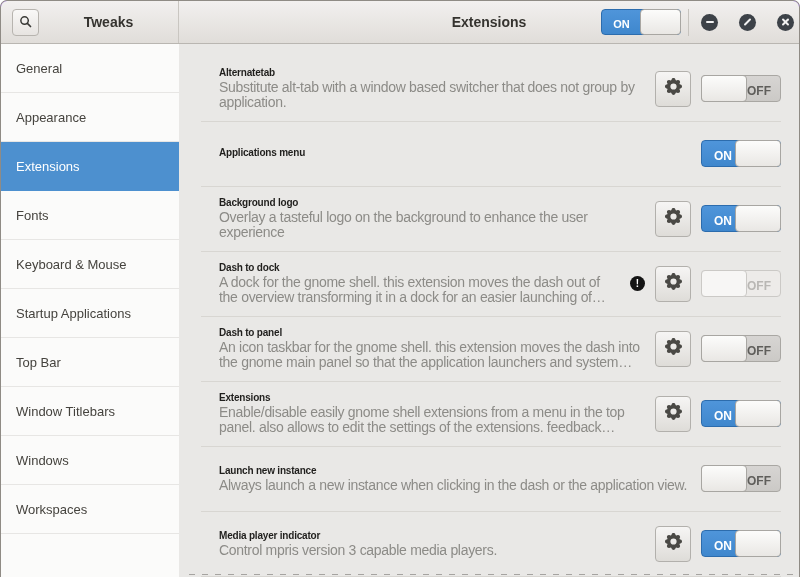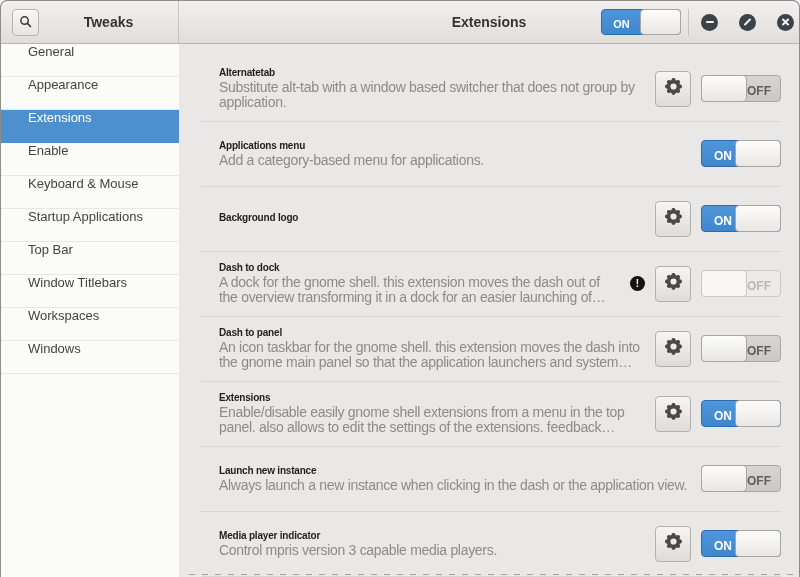"General" .side-item { align-items: none -> center; height: 33px -> 49px; padding-left: 27px -> 15px }
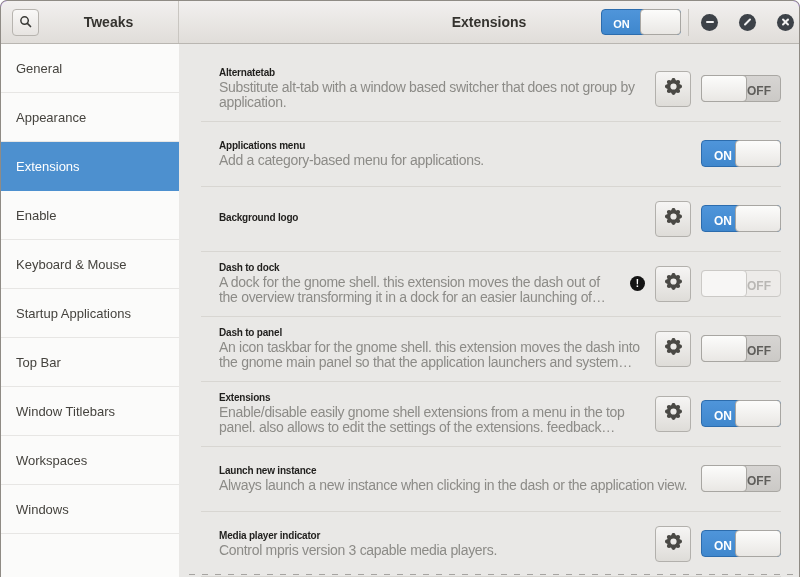"Add a category-based menu for" div.row-desc { html: <div>Add a category-based menu for applications.</div> -> none }
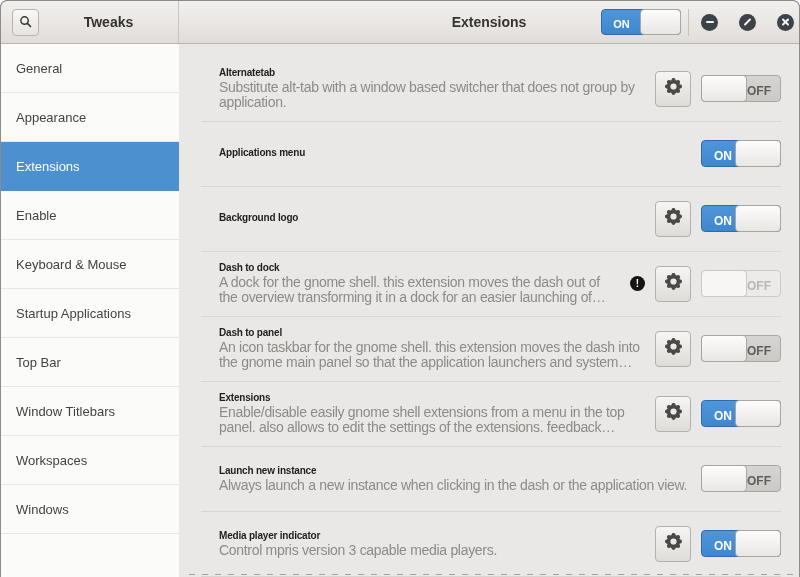"Enable" span { text: Enable -> Fonts }
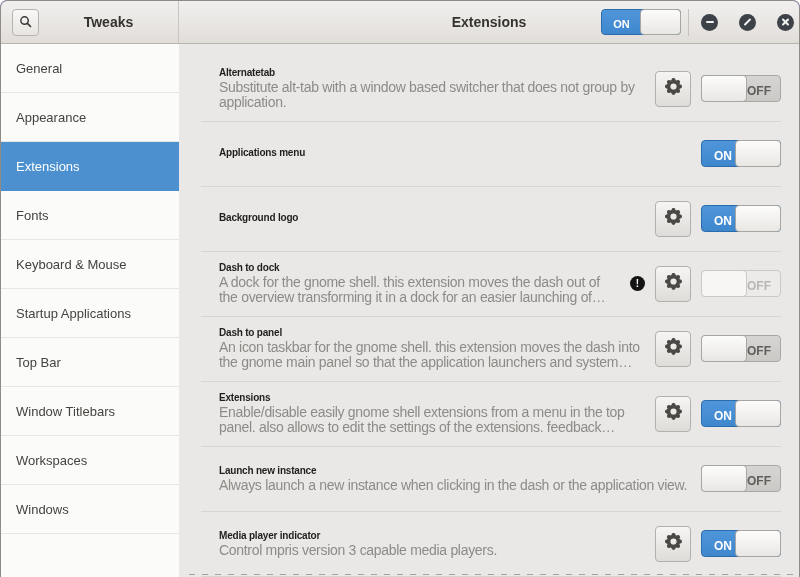"Overlay a tasteful logo on" div.row-desc { html: none -> <div>Overlay a tasteful logo on the background to enhance the user experience</div> }
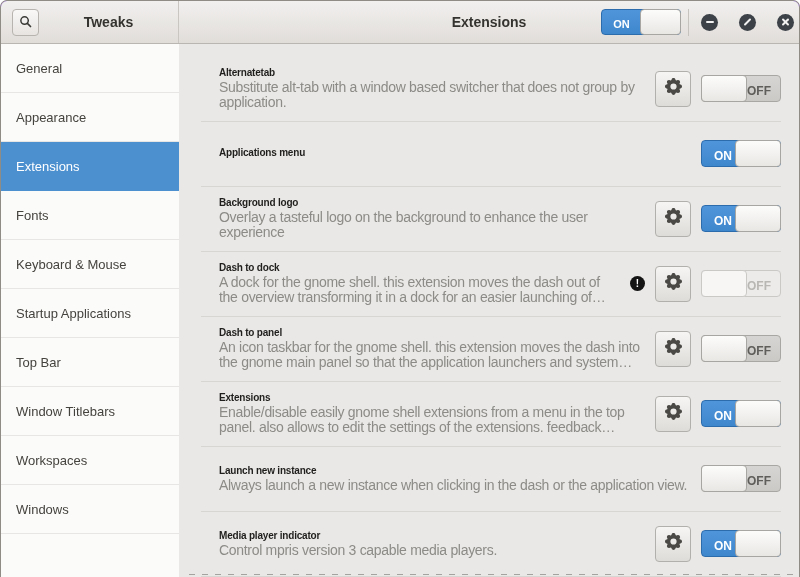"Workspaces" div.side-item { order: before "Windows" -> after "Windows" }
